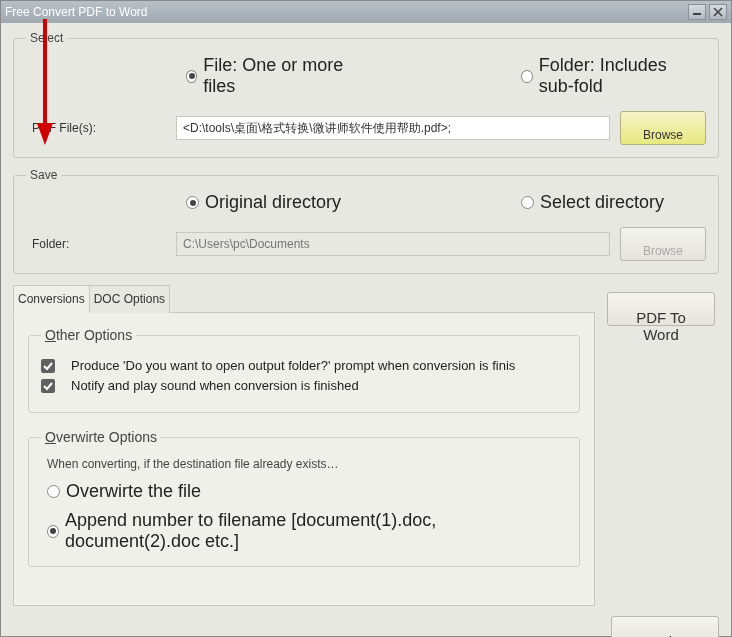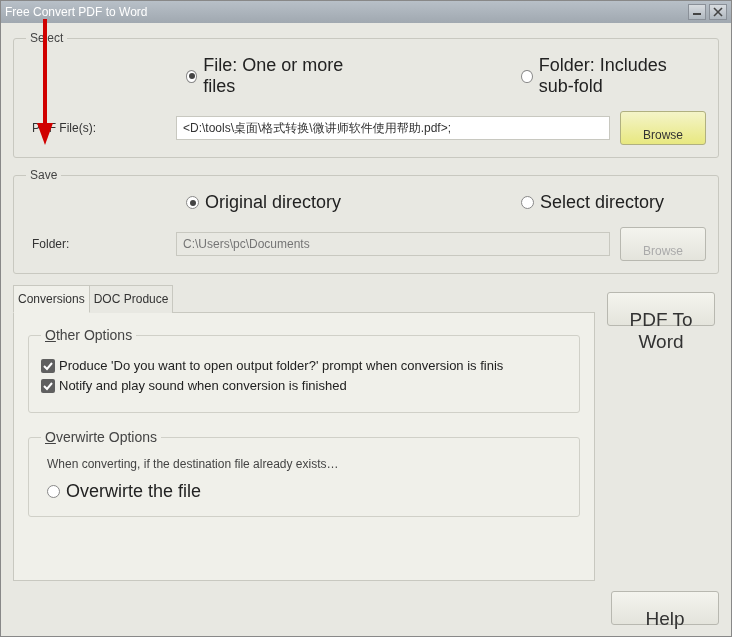"DOC Produce" div.tab { text: Produce -> Options }
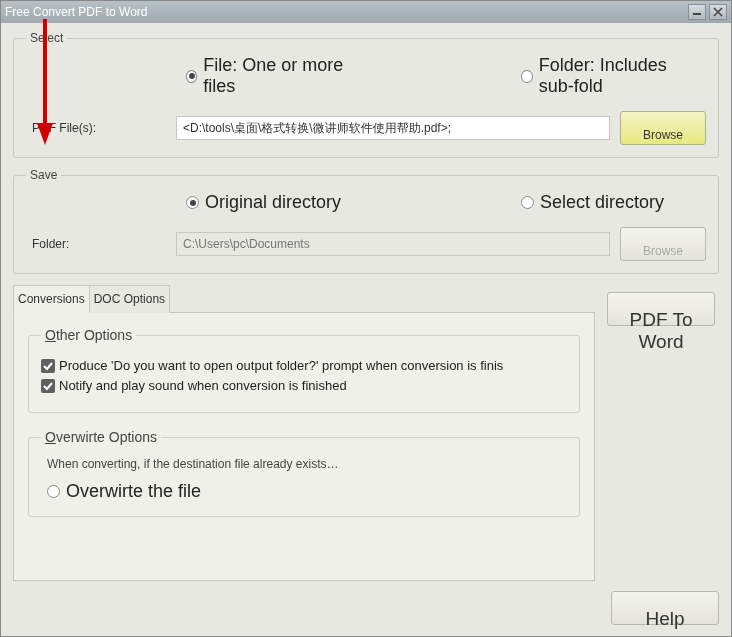"PDF To Word" .btn.big { font-size: 19px -> 15px }
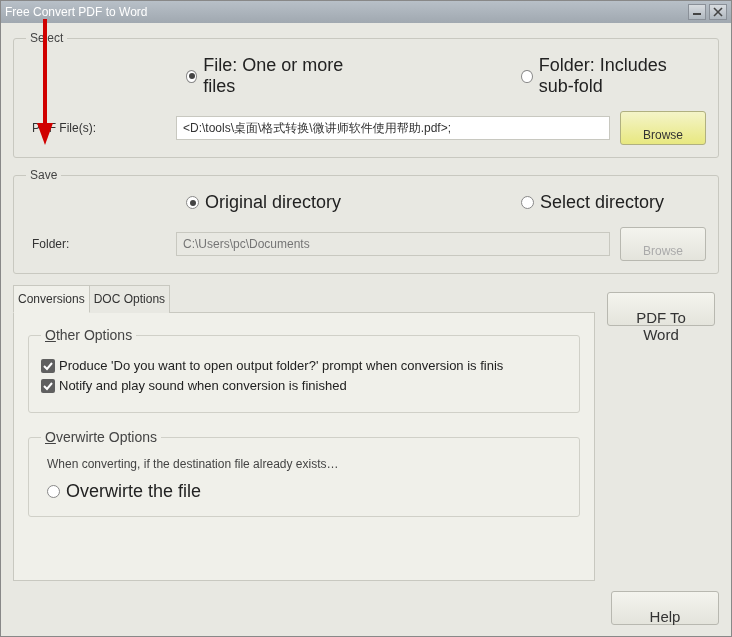"Produce 'Do you want to" .check-item { gap: 4px -> 16px }
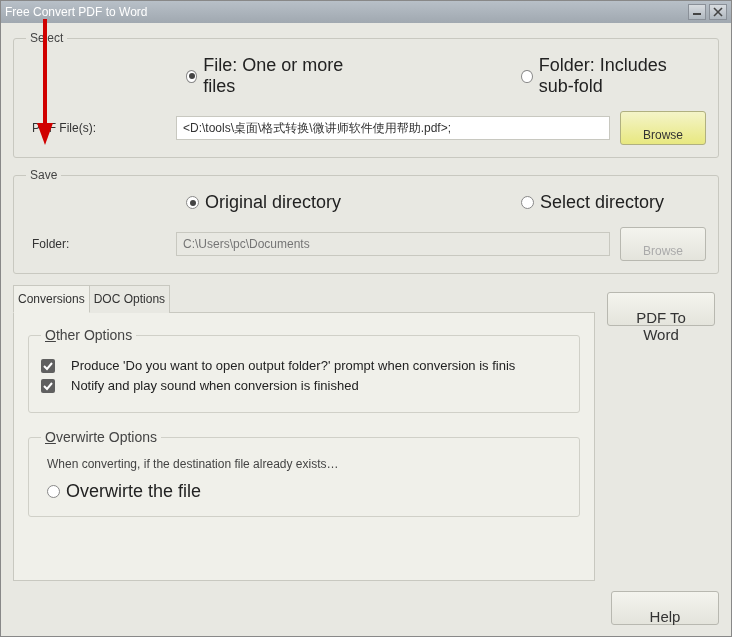"Append number to filename" div.radio-item { html: none -> <div> <span></span> <span>Append number to filename [document(1).doc, document(2).doc etc.]</span> </div> }
